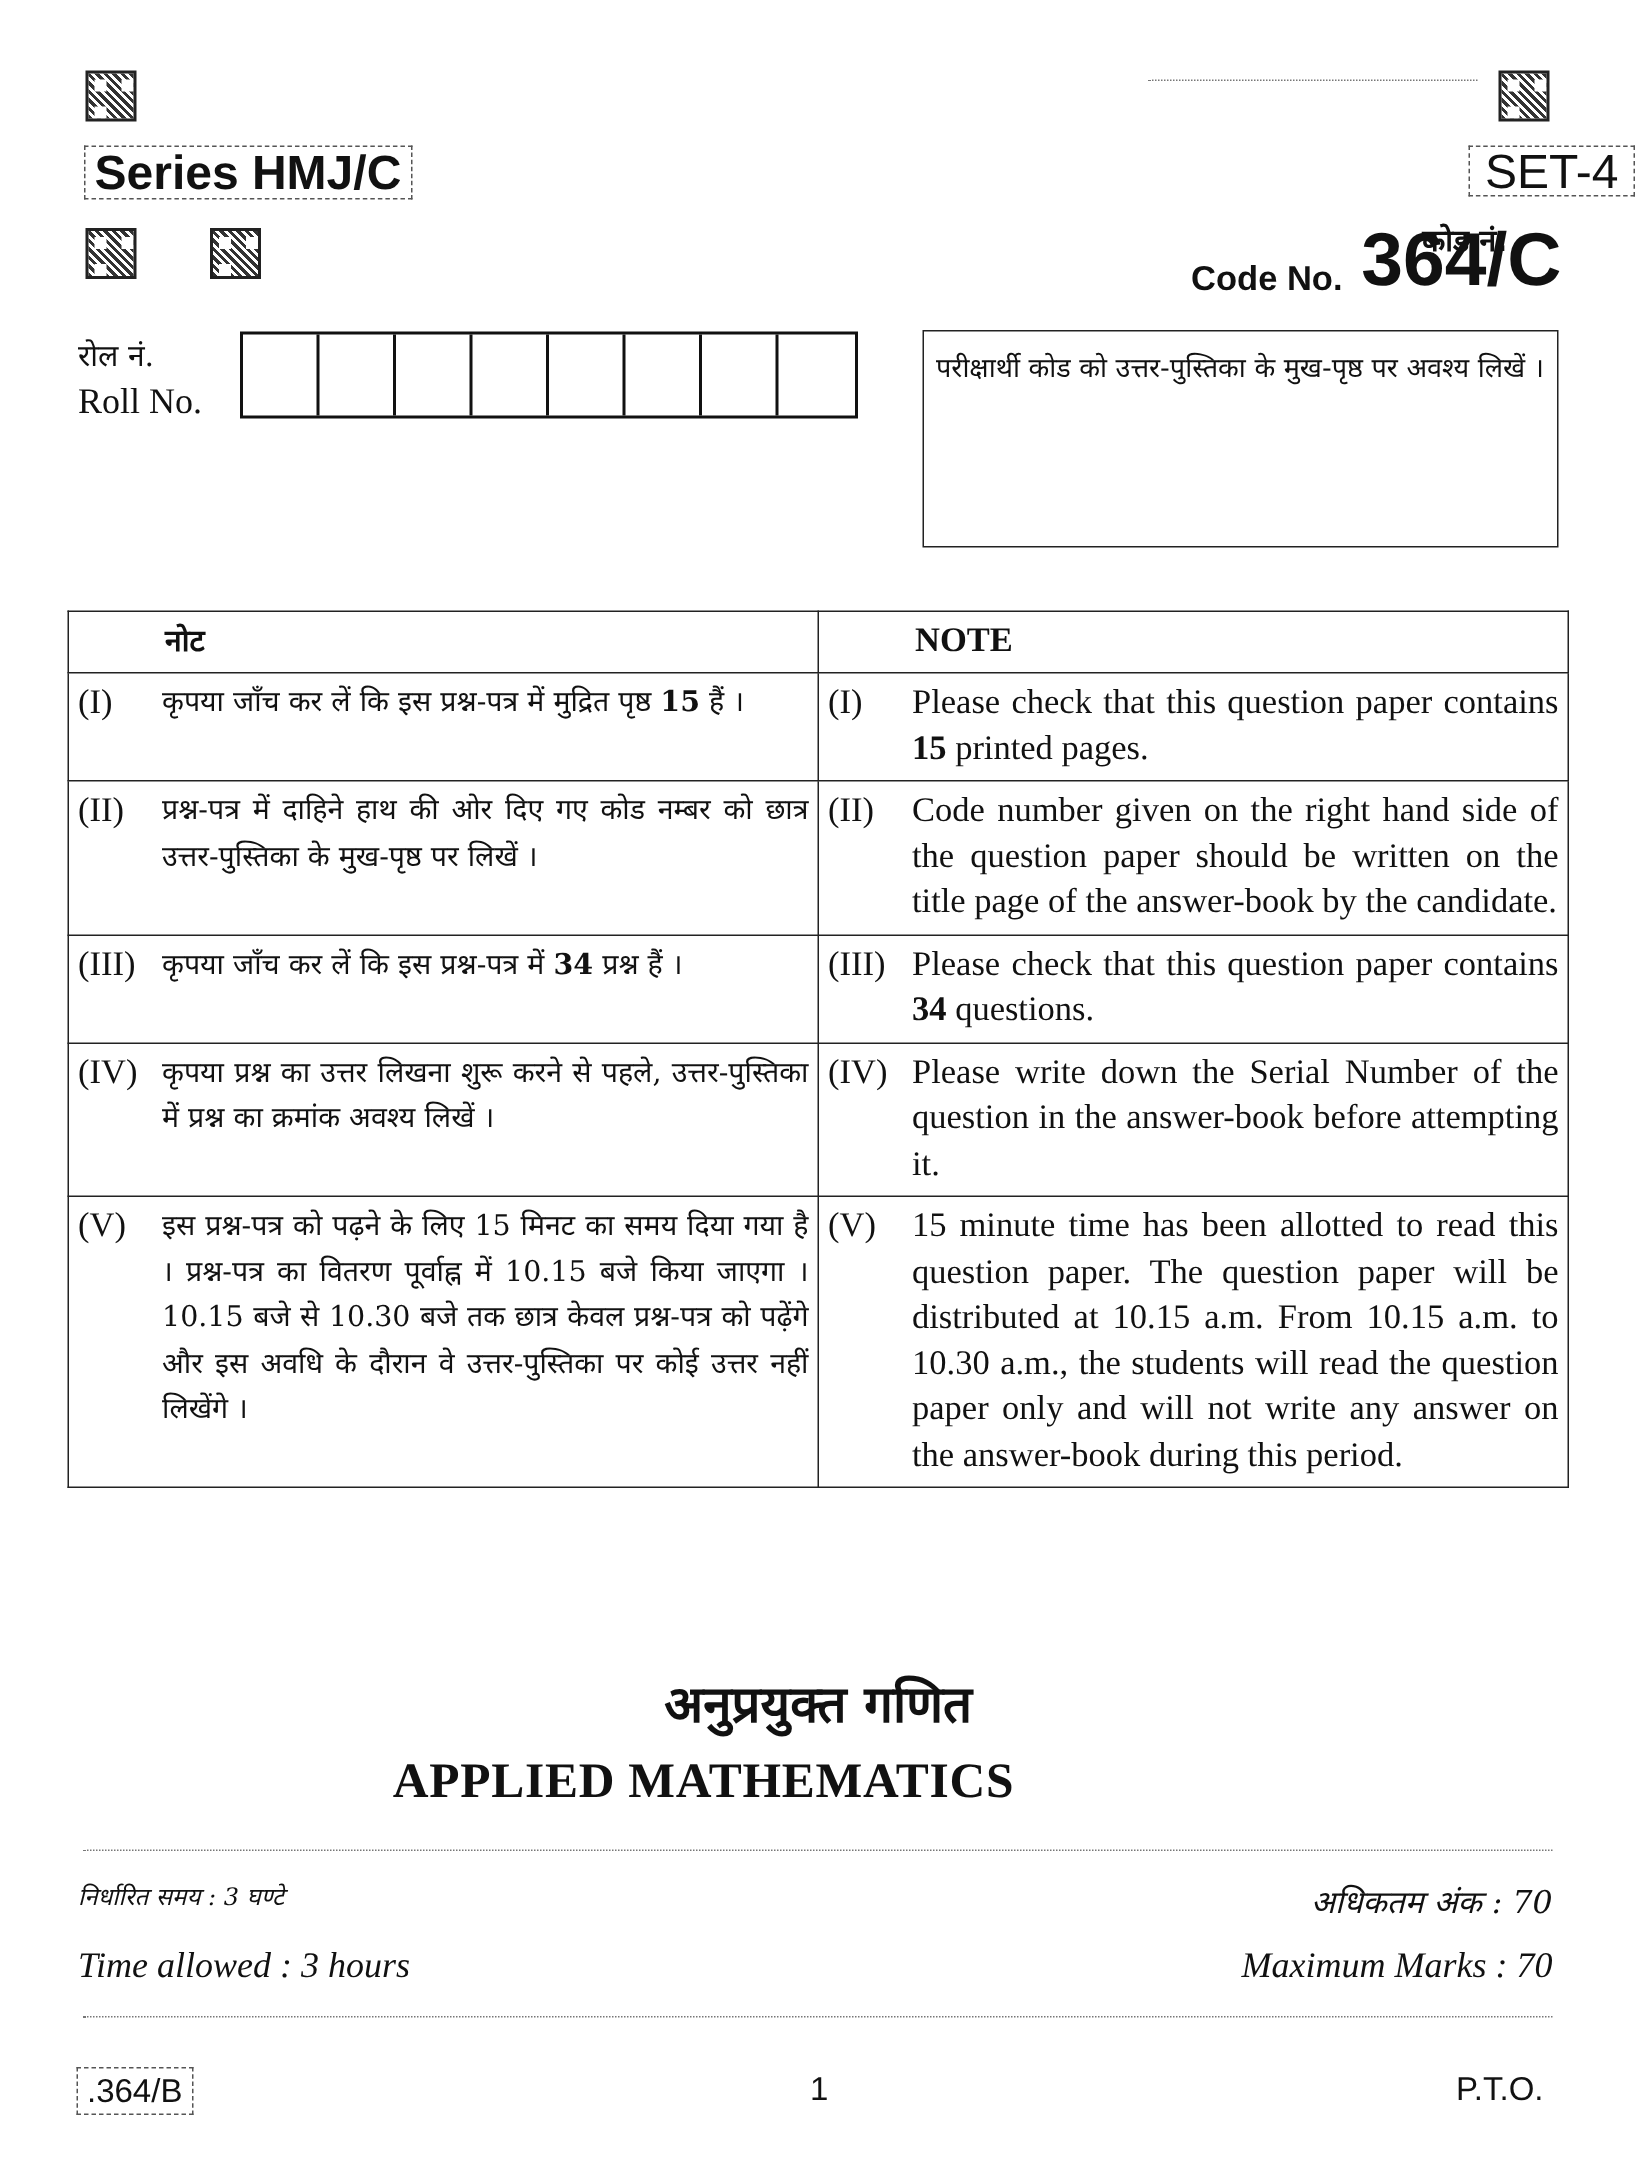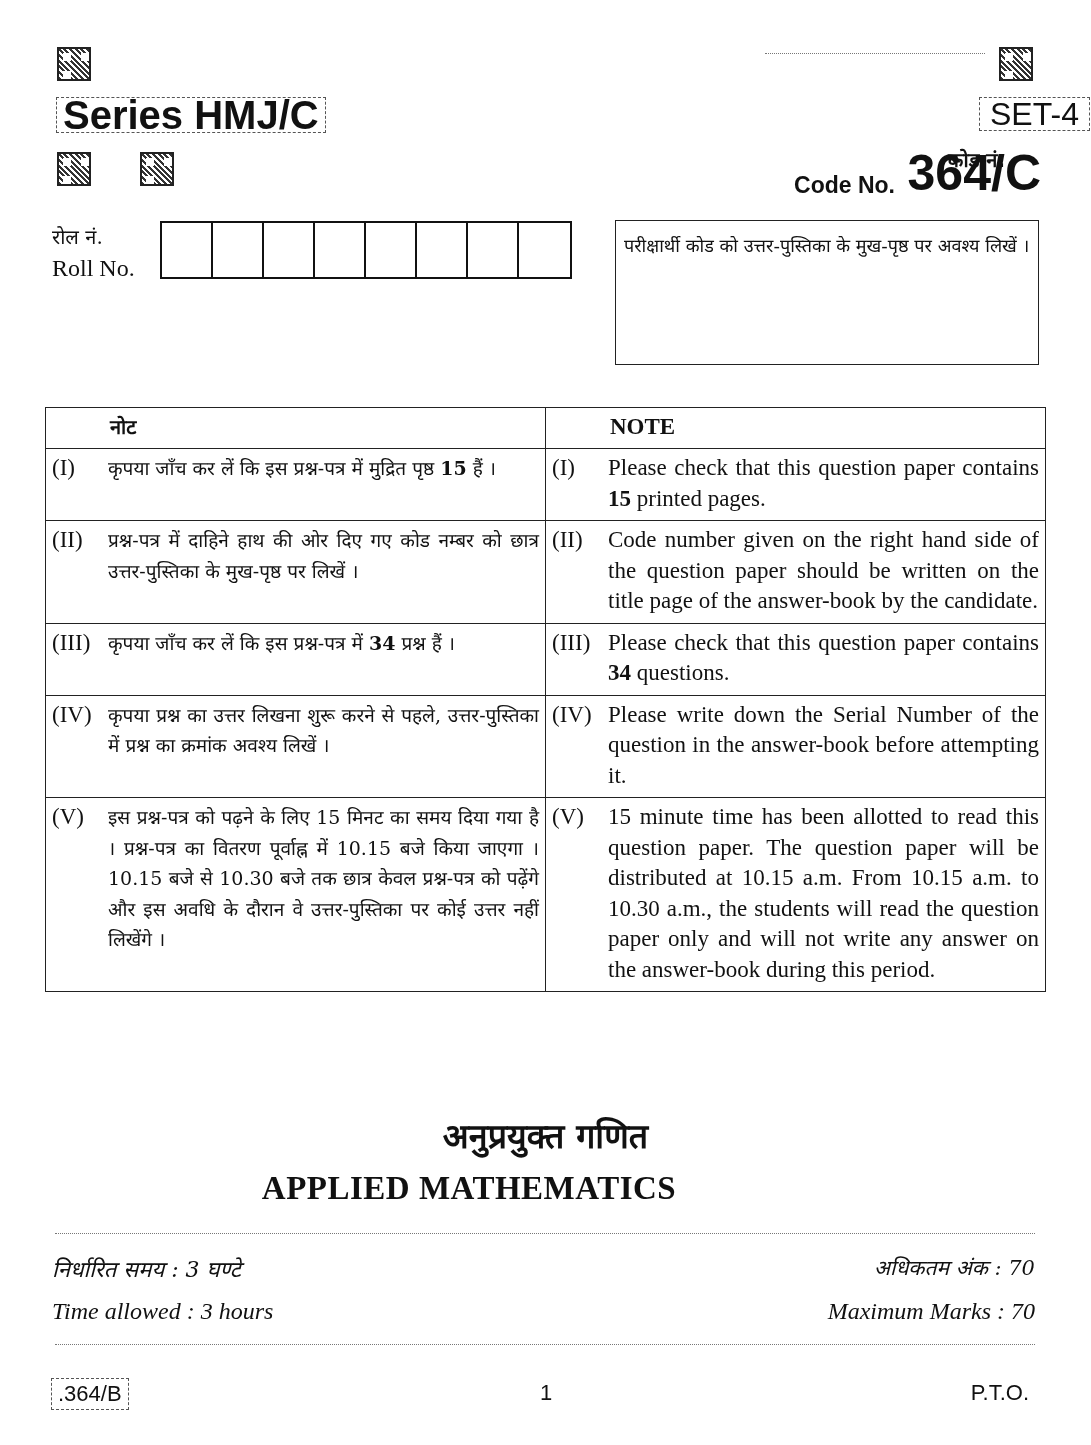"Series HMJ/C" .series { font-size: 40px -> 32px }
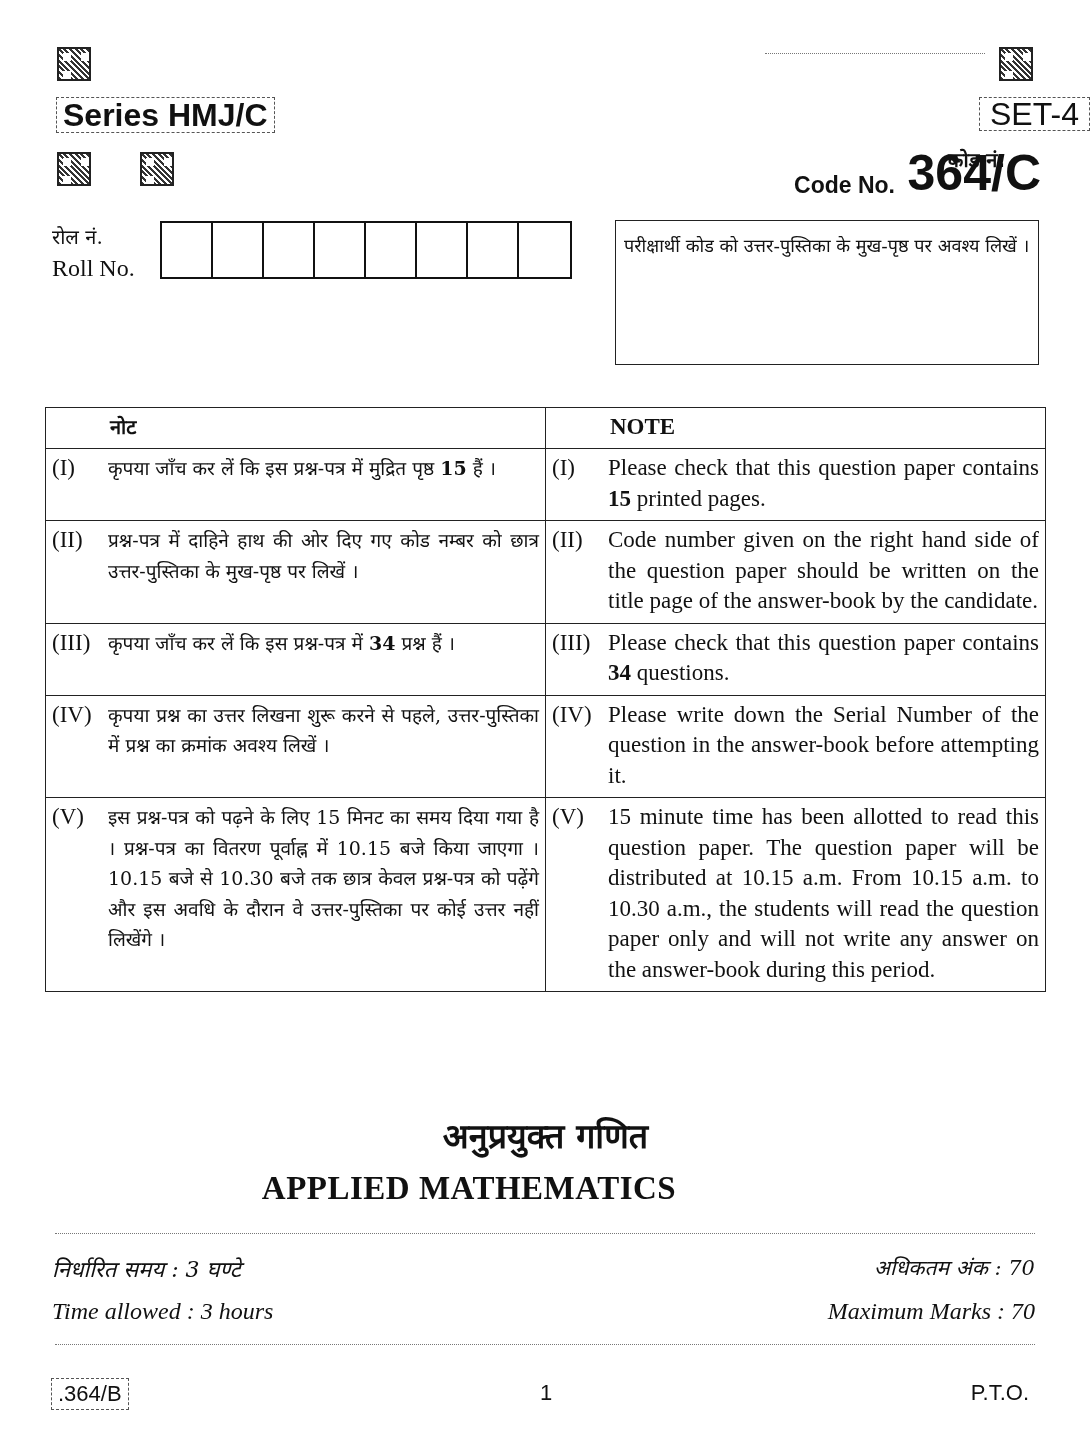"निर्धारित समय : 3 घण्टे" .time-hi { font-size: 22px -> 16px }
